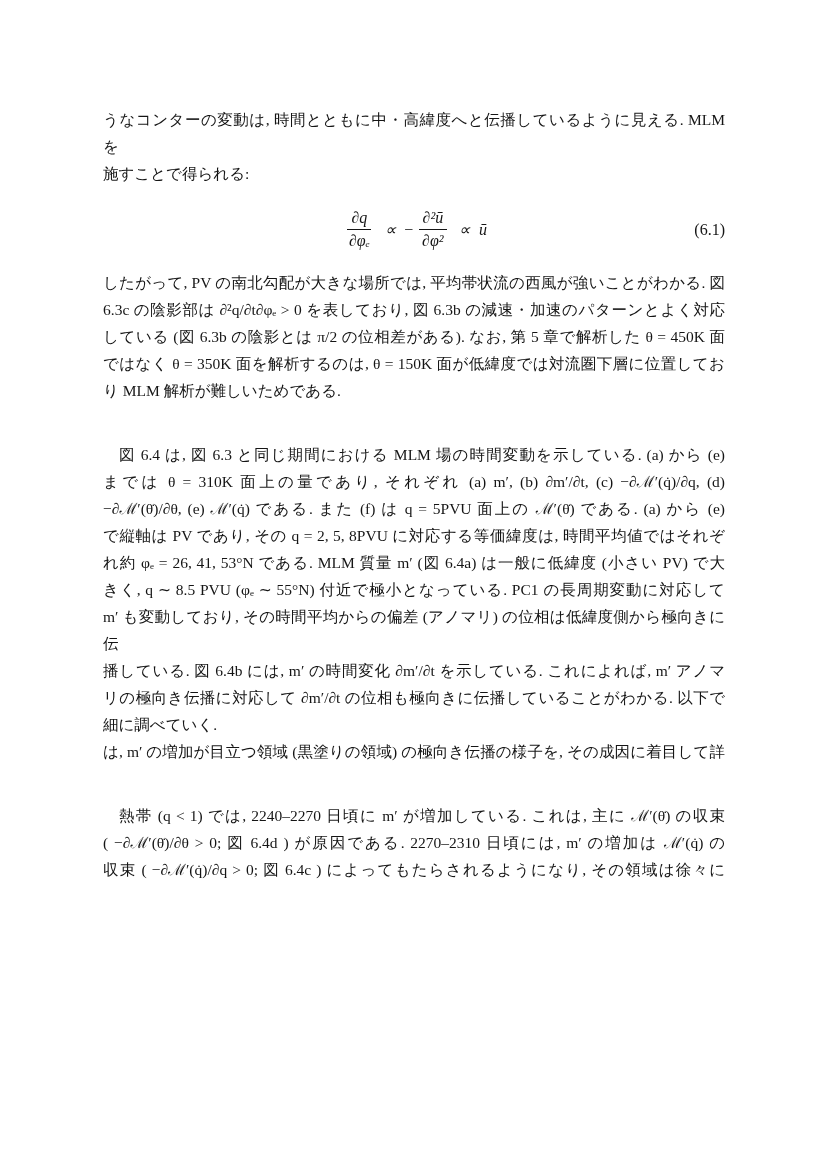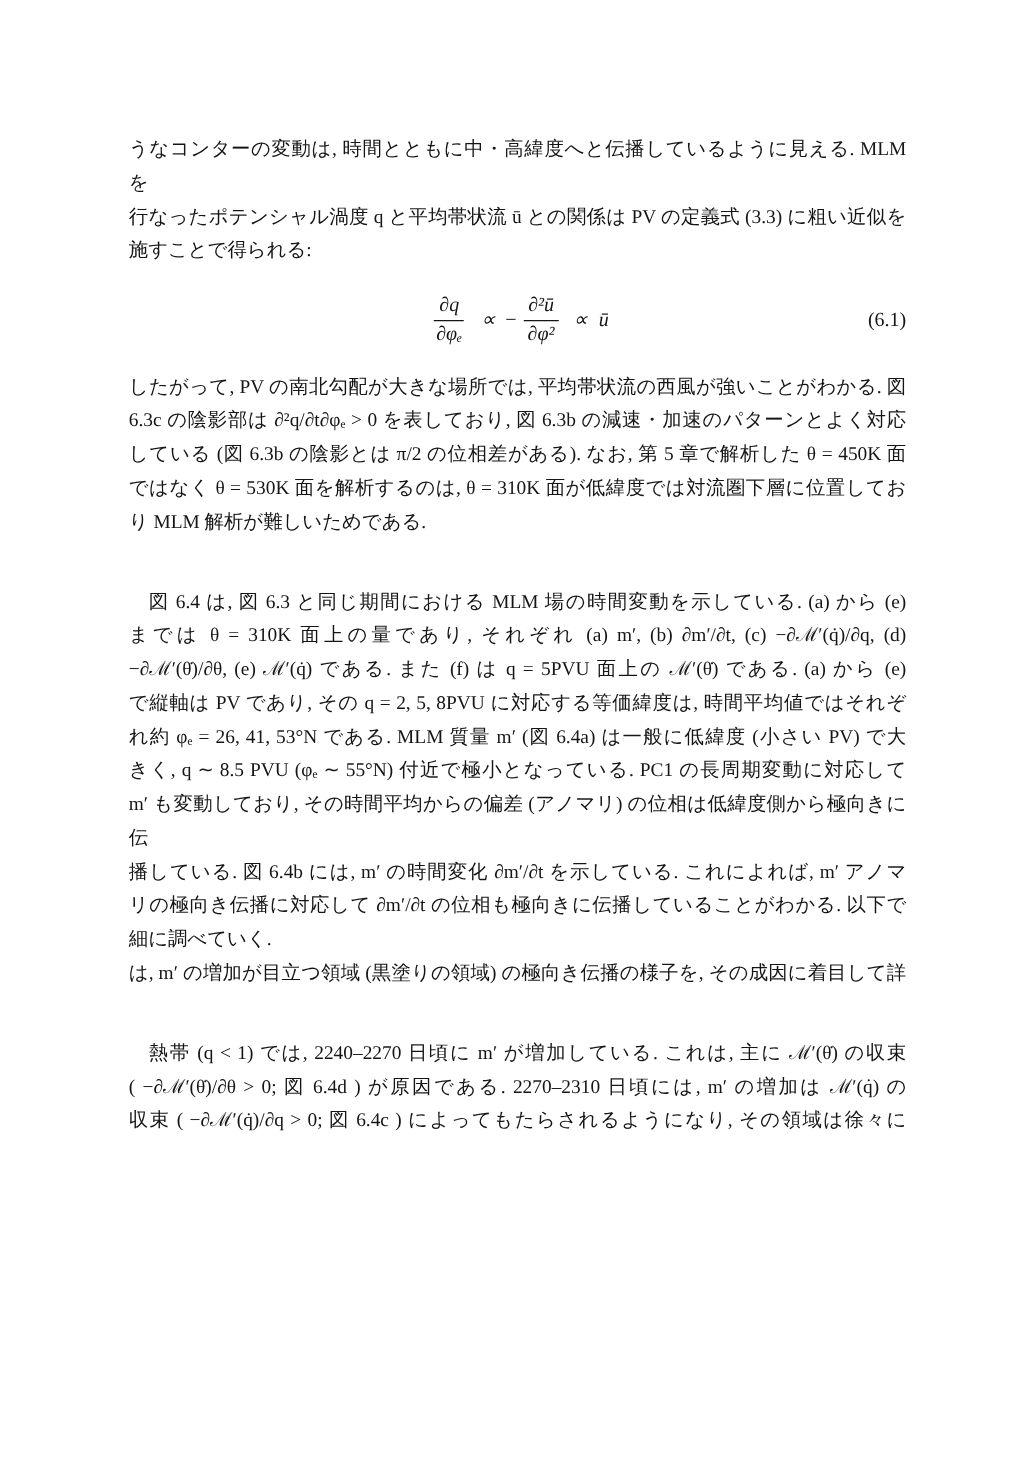"行なったポテンシャル渦度 q と平均帯状流 ū との関係は" div.line { html: <div>行なったポテンシャル渦度 q と平均帯状流 ū との関係は PV の定義式 (3.3) に粗い近似を</div> -> none }
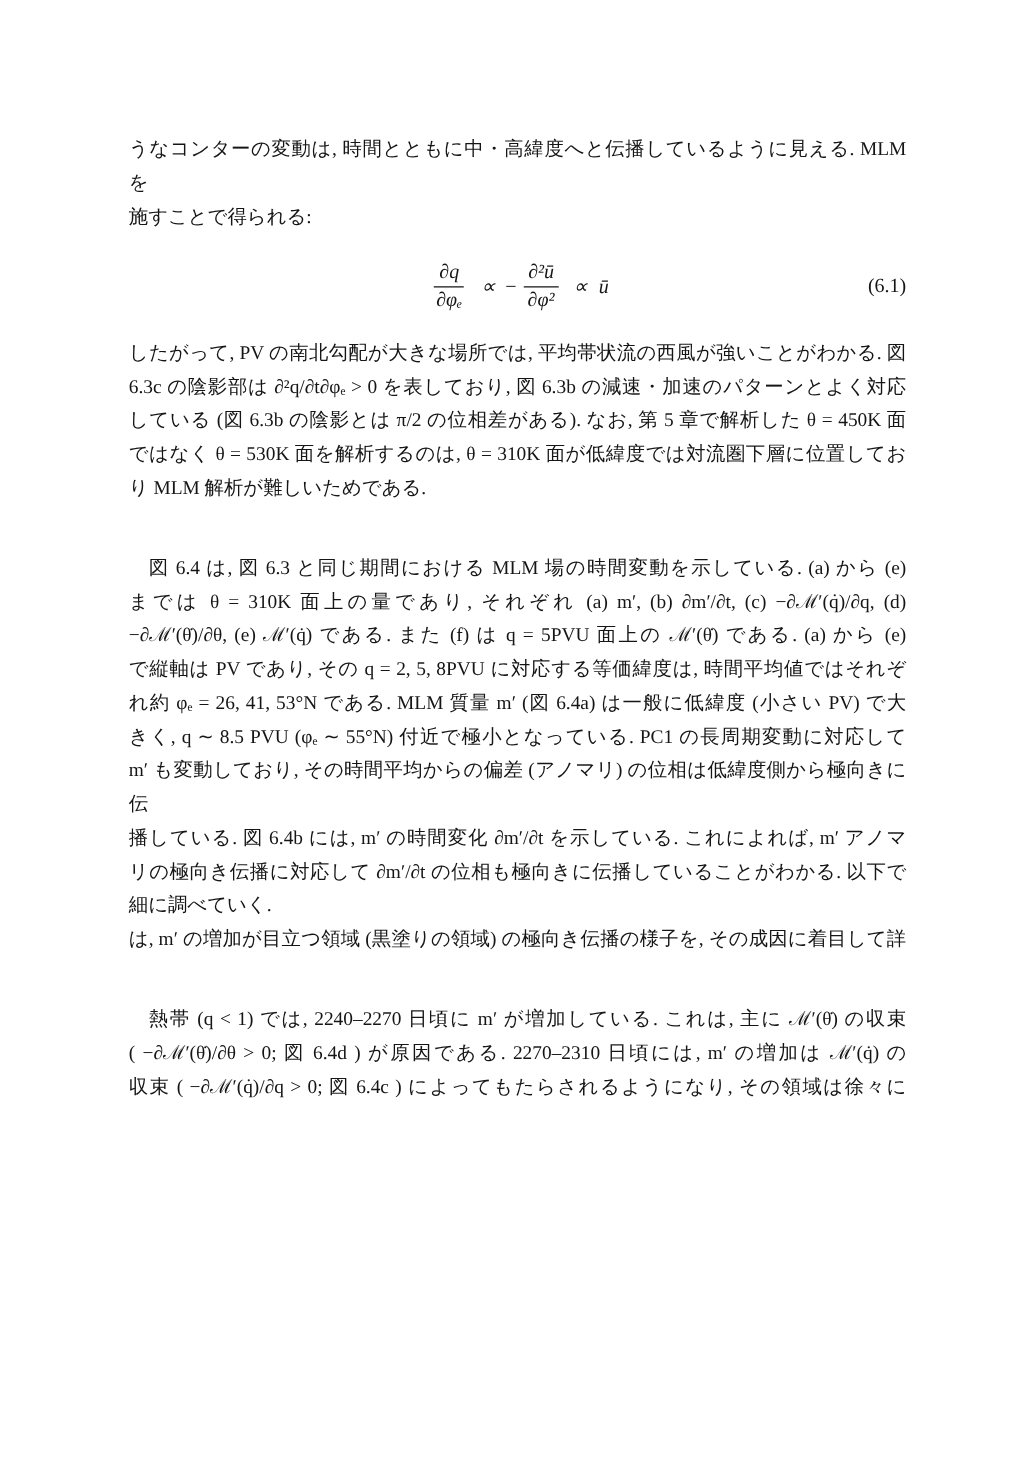"ではなく θ = 530K 面を解析するのは," div.line { text: 530K 面を解析するのは, θ = 310K -> 350K 面を解析するのは, θ = 150K }
